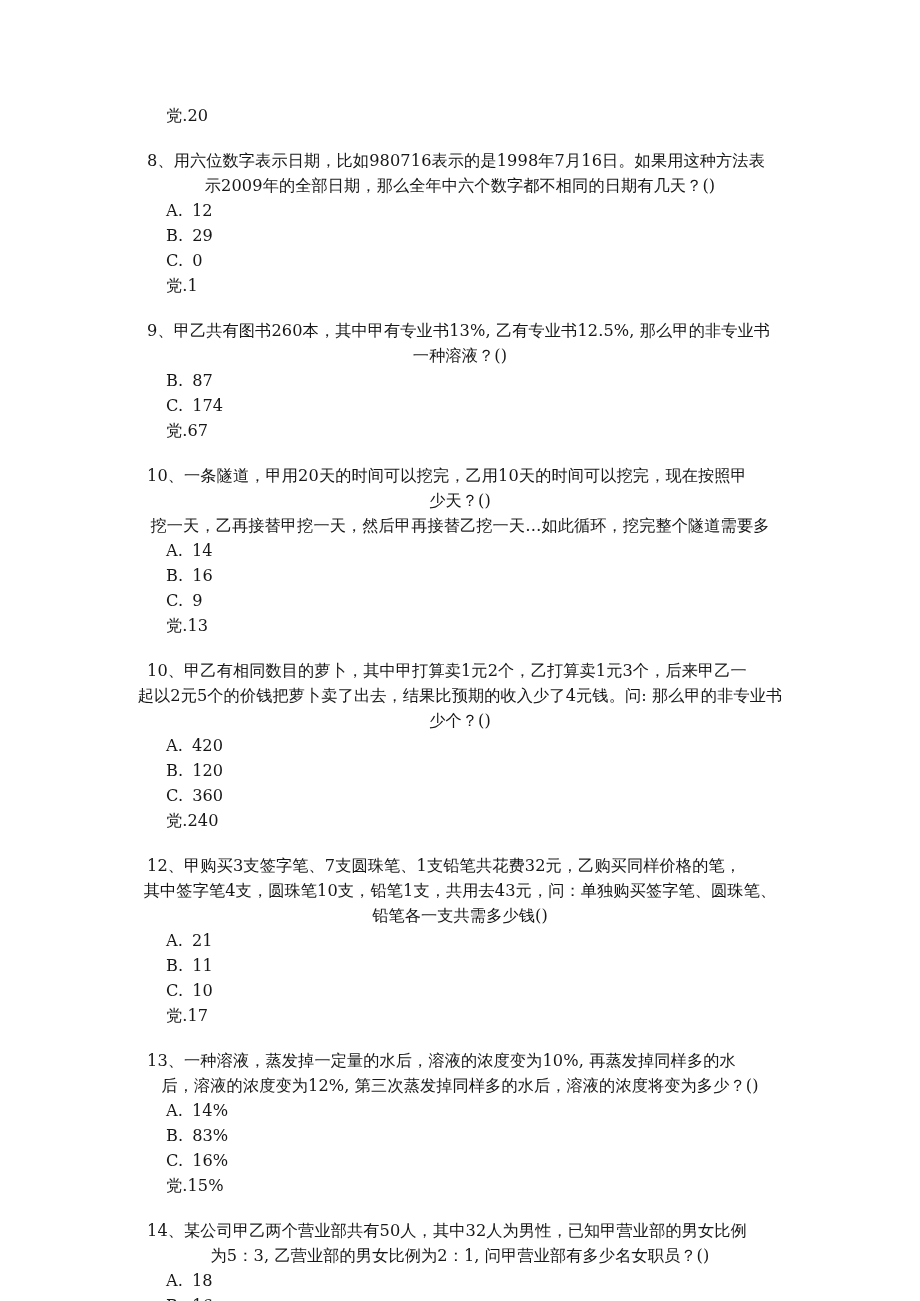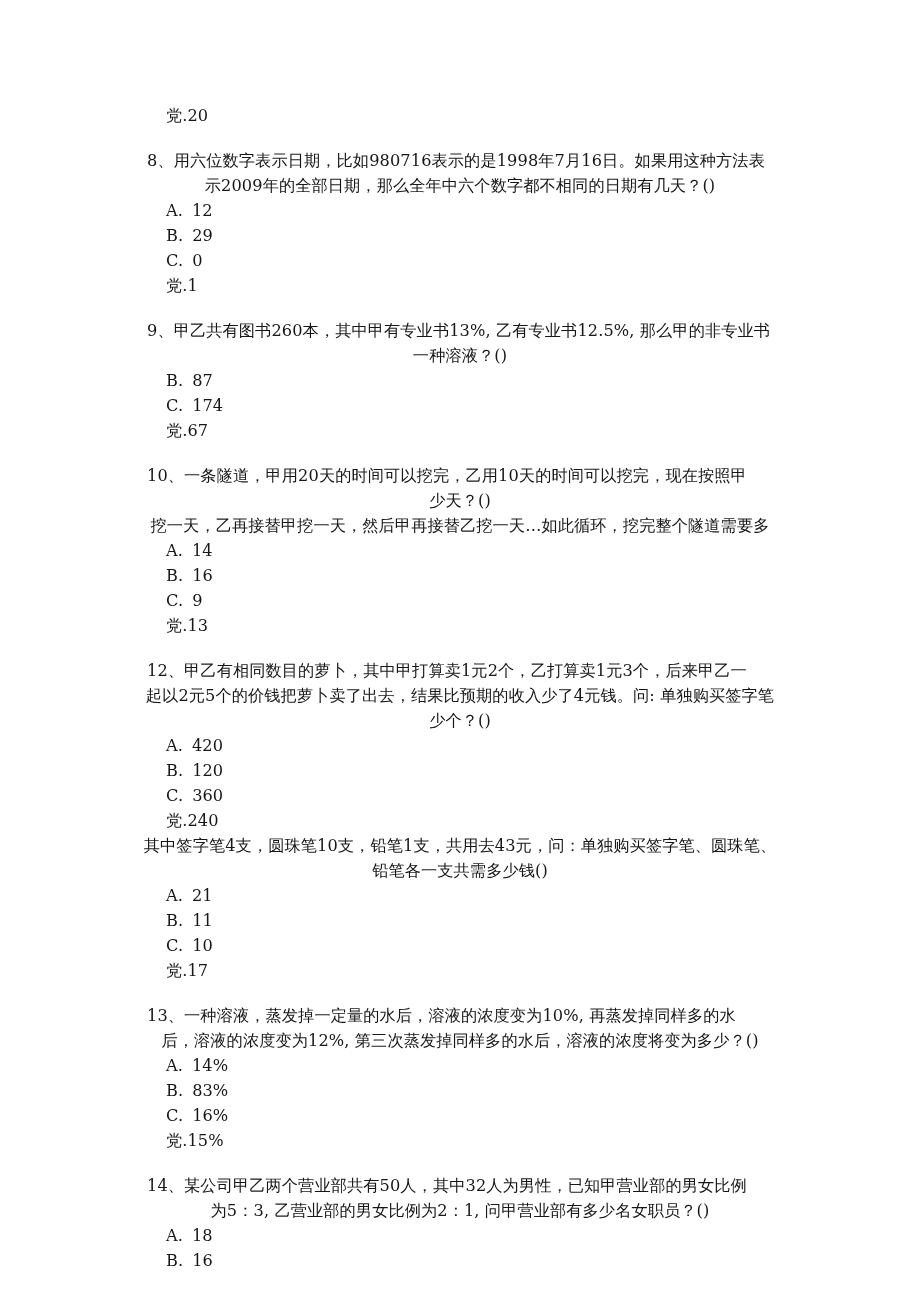"12、甲乙有相同数目的萝卜，其中甲打算卖1元2个，乙打算卖1元3个，后来甲乙一" div.line { text: 12 -> 10 }
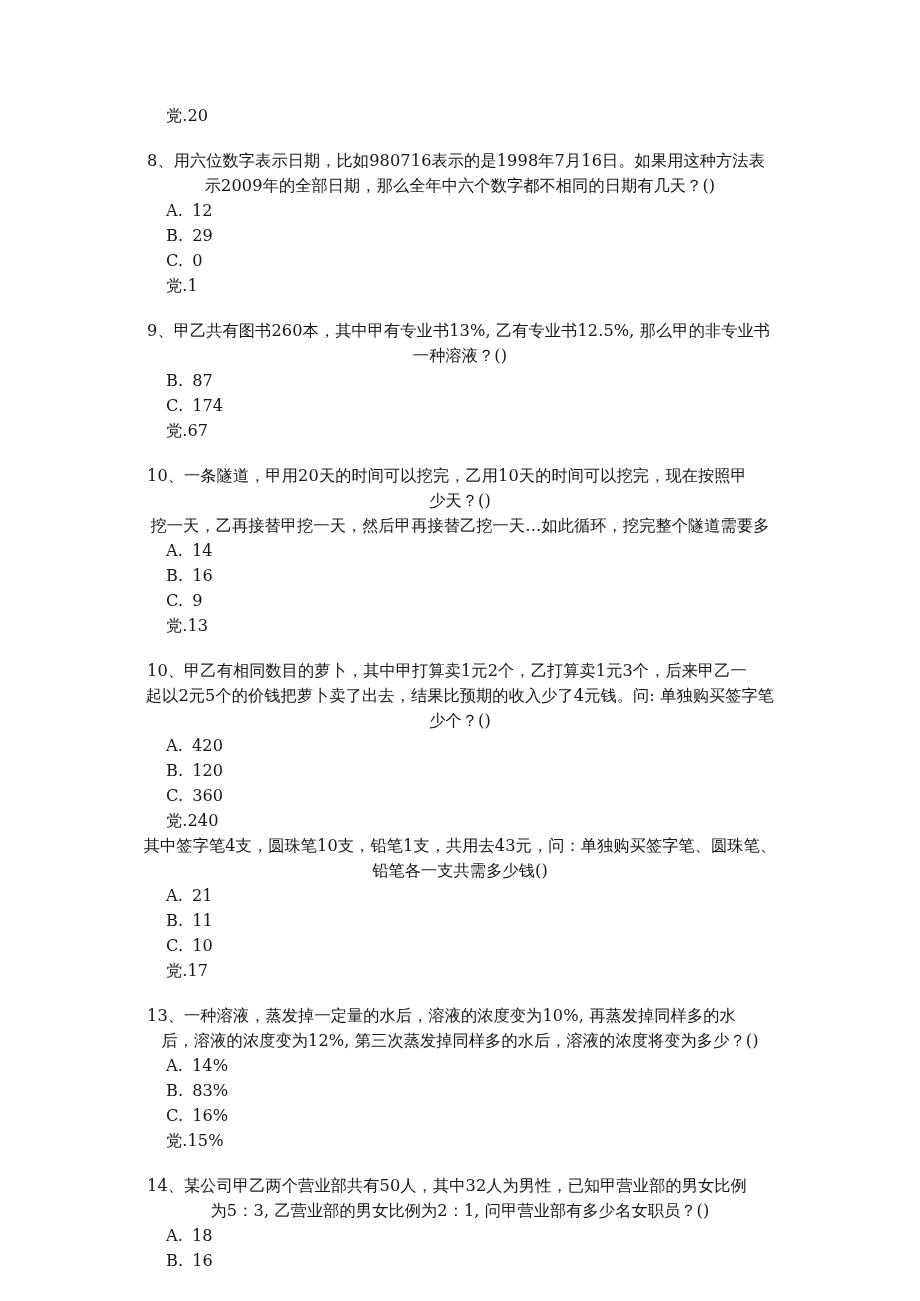"起以2元5个的价钱把萝卜卖了出去，结果比预期的收入少了4元钱。问:" div.line { text: 单独购买签字笔 -> 那么甲的非专业书 }
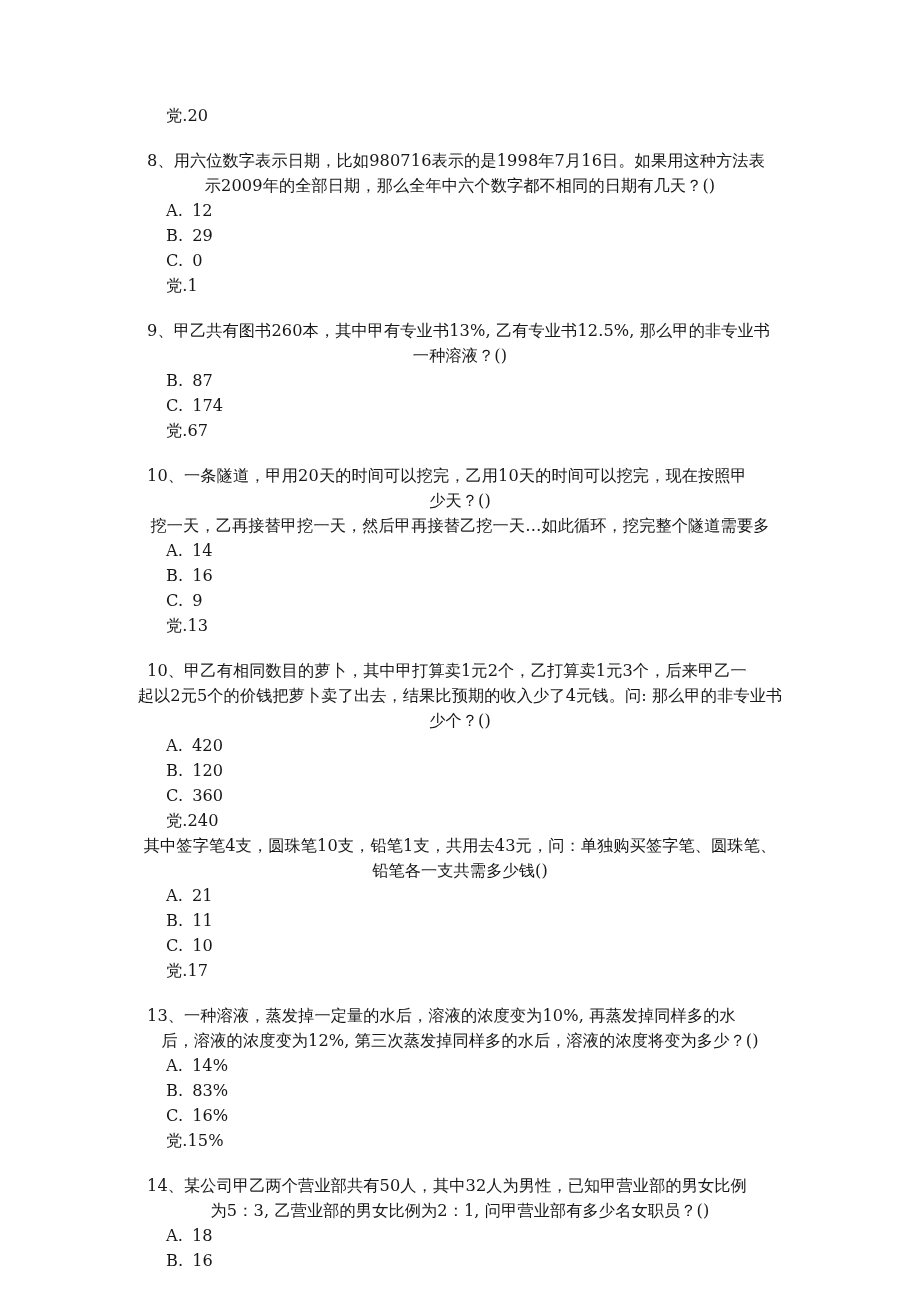"12、甲购买3支签字笔、7支圆珠笔、1支铅笔共花费32元，乙购买同样价格的笔，" div.line { html: none -> <div>12、甲购买3支签字笔、7支圆珠笔、1支铅笔共花费32元，乙购买同样价格的笔，</div> }
